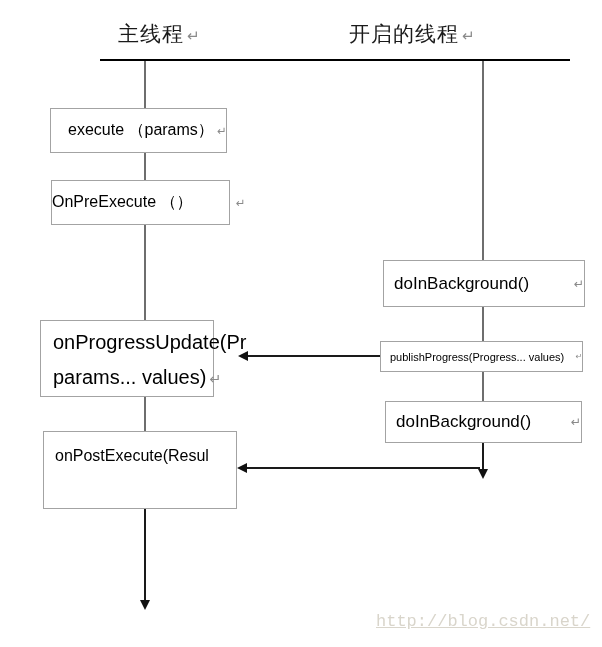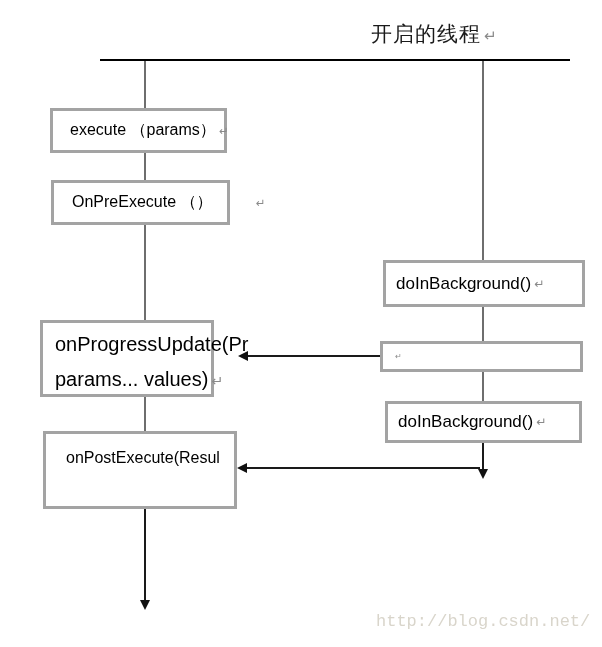"主线程 ↵" div.header { html: none -> <div> <span>主线程</span><span>↵</span> </div> }
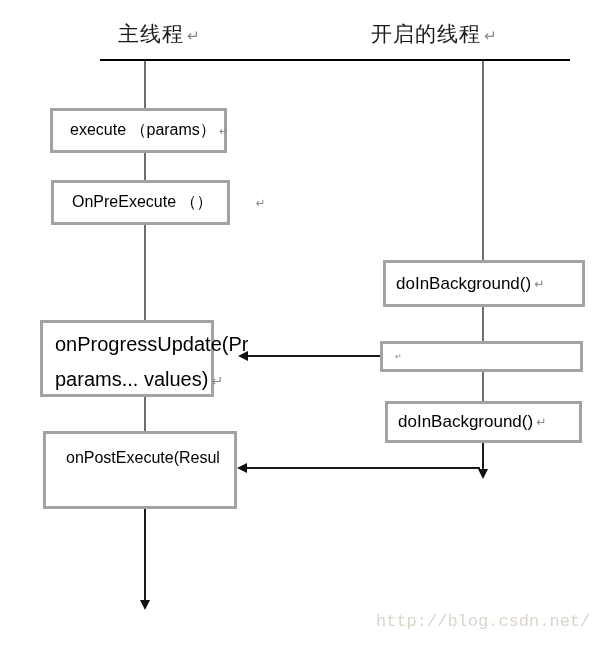"开启的线程 ↵" #hdr-worker { left: 371px -> 349px }
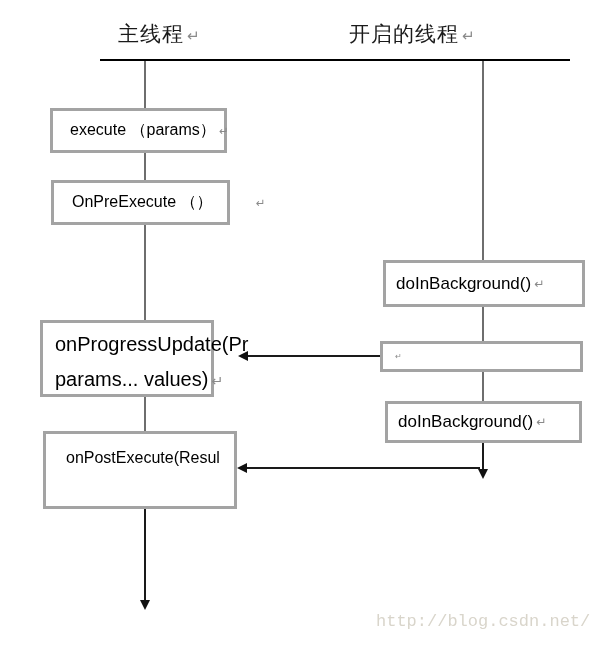"execute （params）" .box { border: 3px solid #a3a3a3 -> 1px solid #a3a3a3; justify-content: none -> space-between }
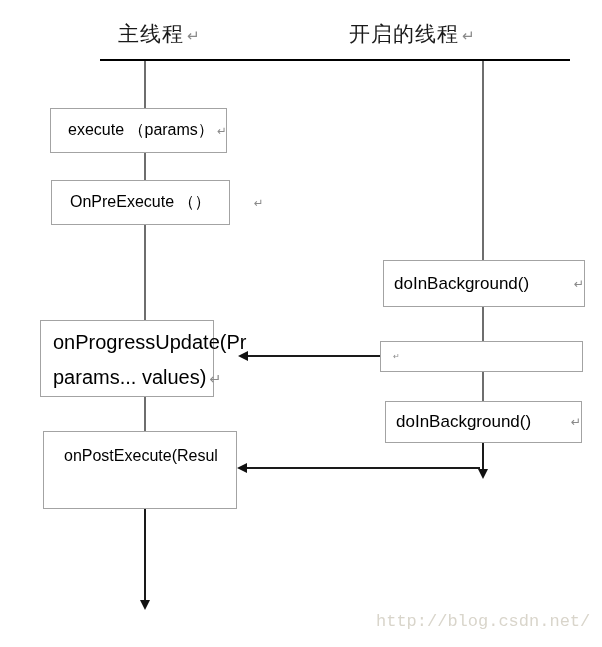"OnPreExecute （）" #bx-onpre { padding-left: 18px -> 0 }
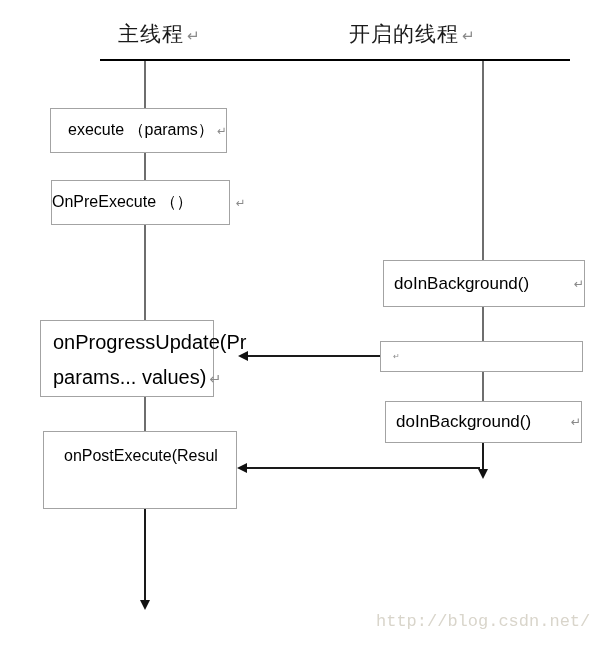"publishProgress(Progress... values)" span { html: none -> <span>publishProgress(Progress... values)</span> }
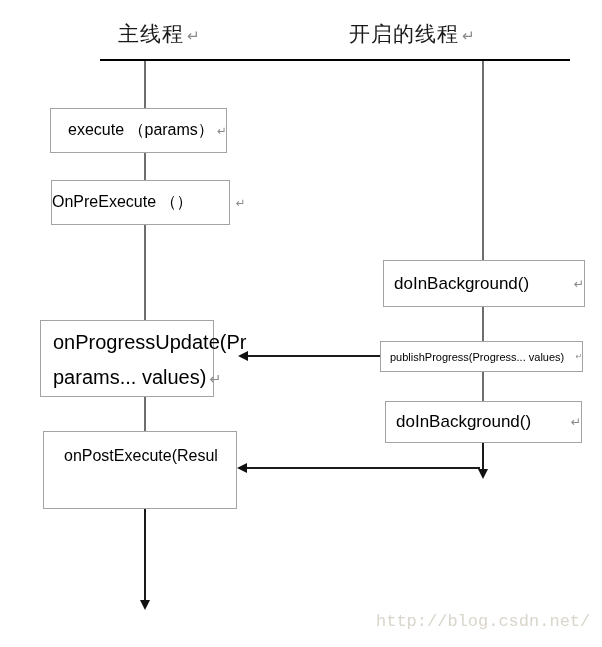"onPostExecute(Resul" #bx-onpost { padding: 6px 0 0 20px -> 6px 0 0 11px }
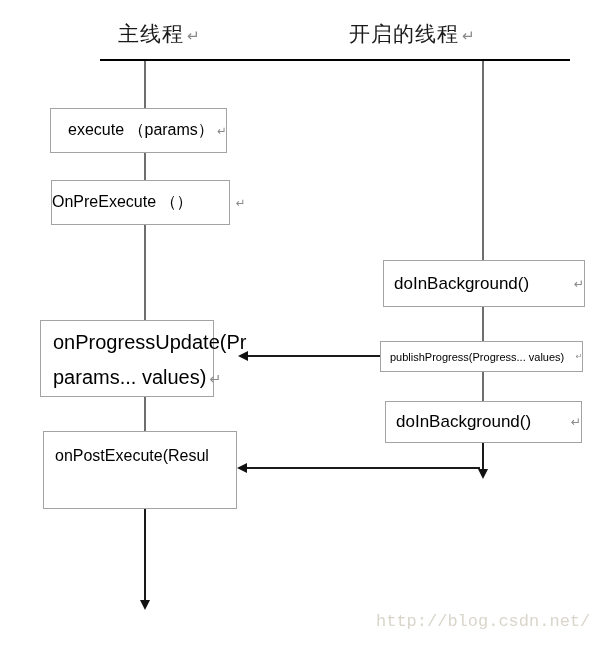"http://blog.csdn.net/" #watermark { text-decoration: none -> underline }
